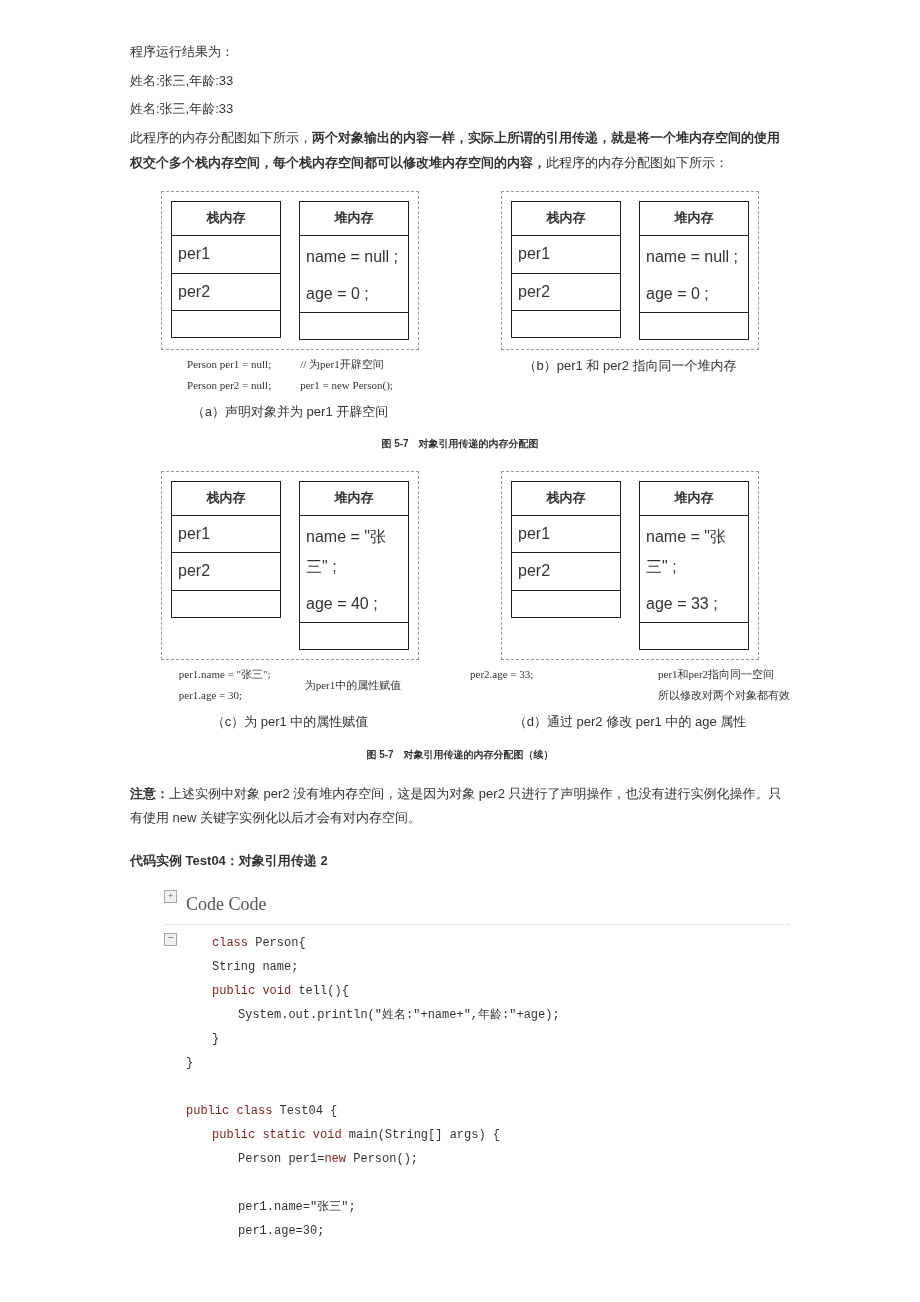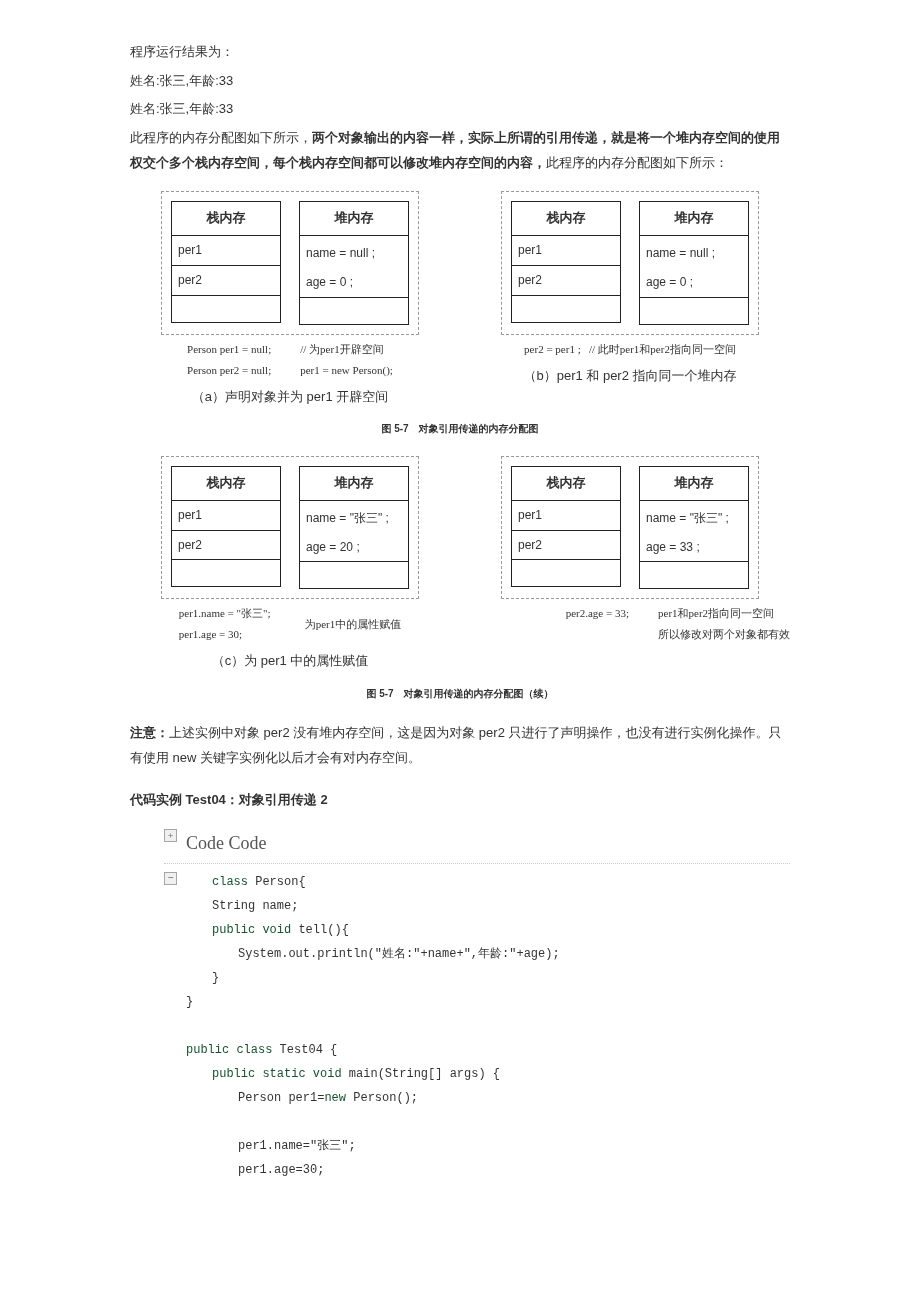"per1" .mem-box .cell { font-size: 12px -> 16px }
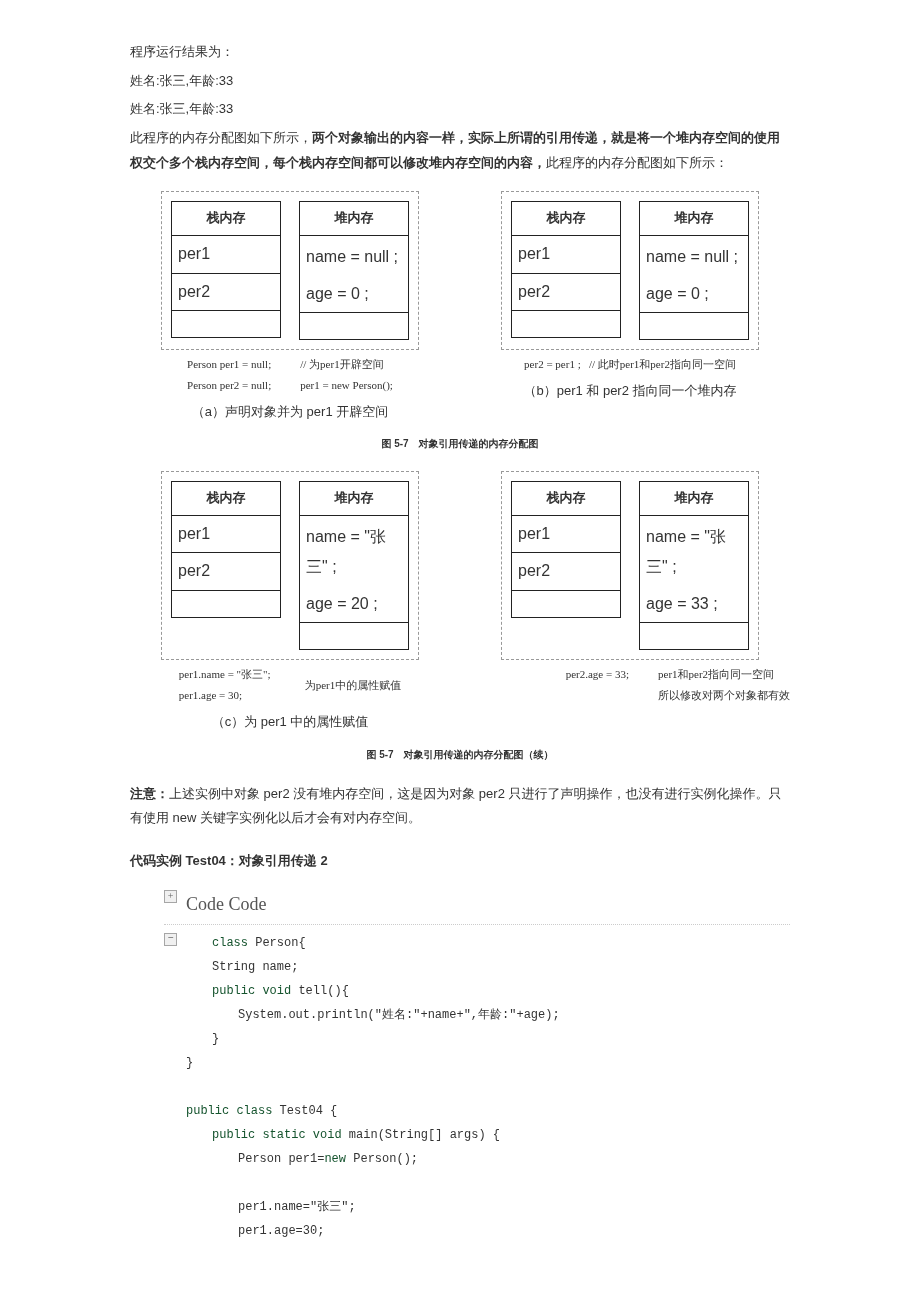"per2 = per1 ; //" div.mem-note { html: <div> <span>per2 = per1 ;</span>&nbsp;&nbsp;&nbsp;<span>// 此时per1和per2指向同一空间</span> </div> -> none }
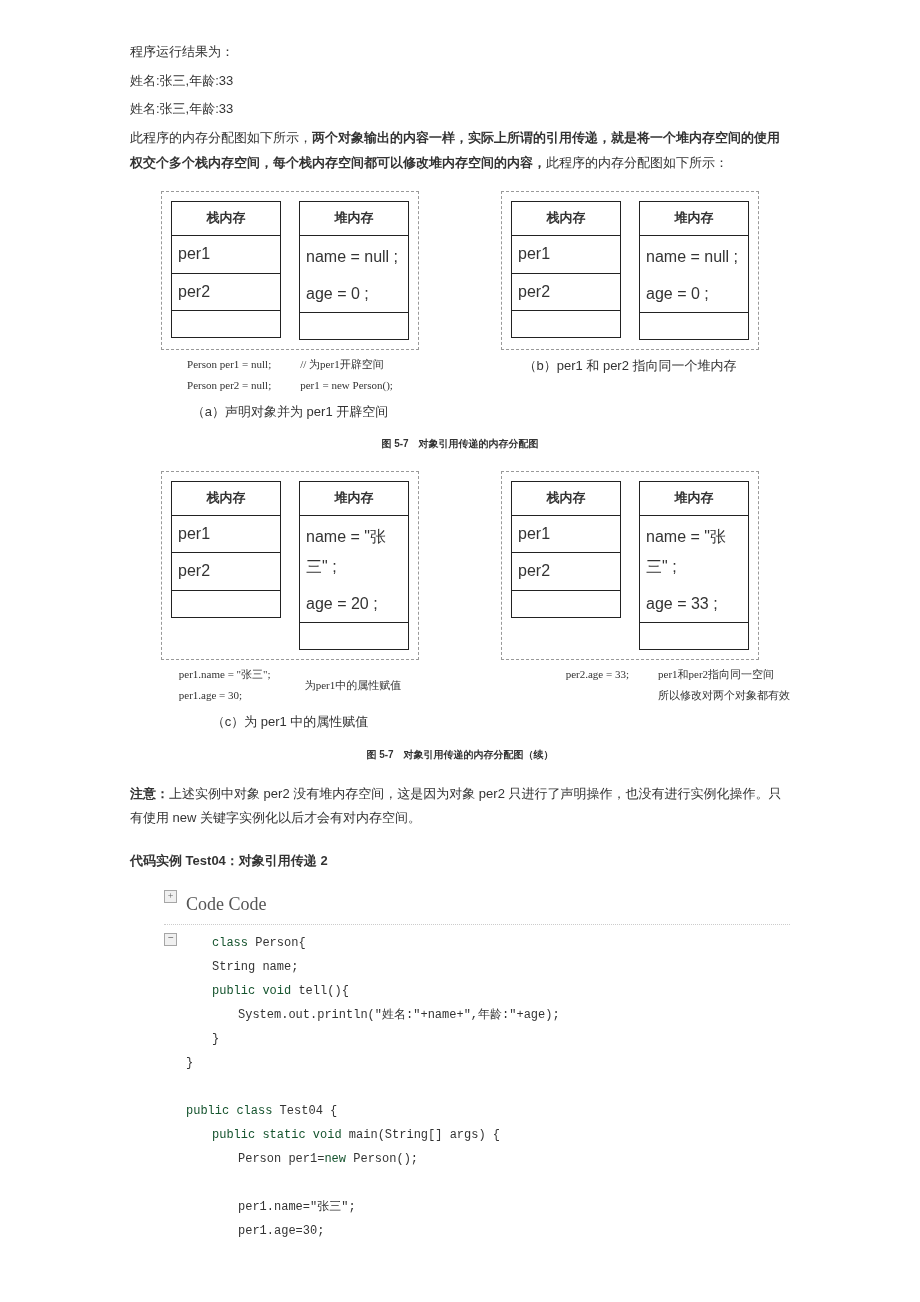"age = 20 ;" div.cell { text: 20 -> 40 }
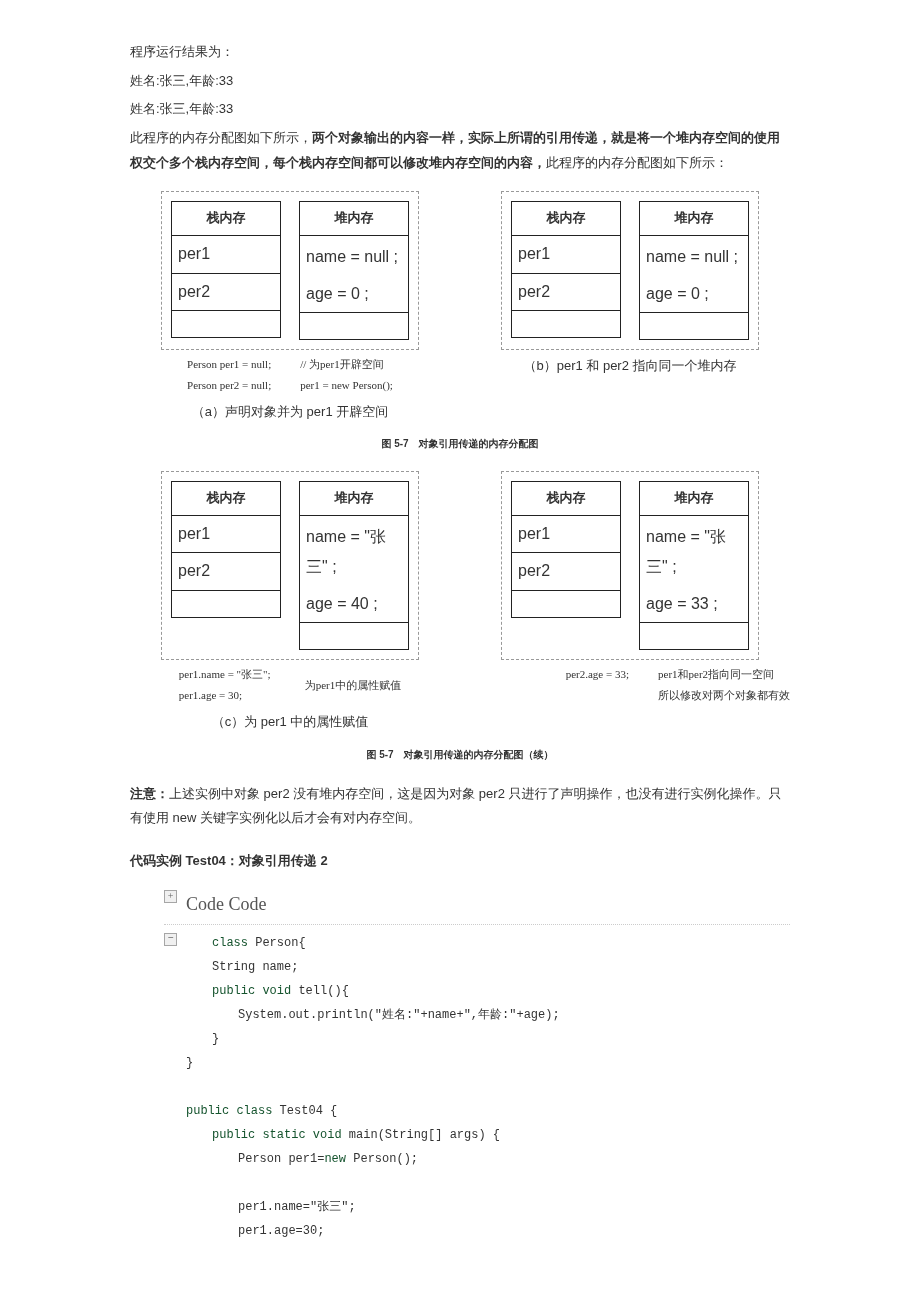"per2.age = 33;" div.mem-note { justify-content: flex-end -> space-between }
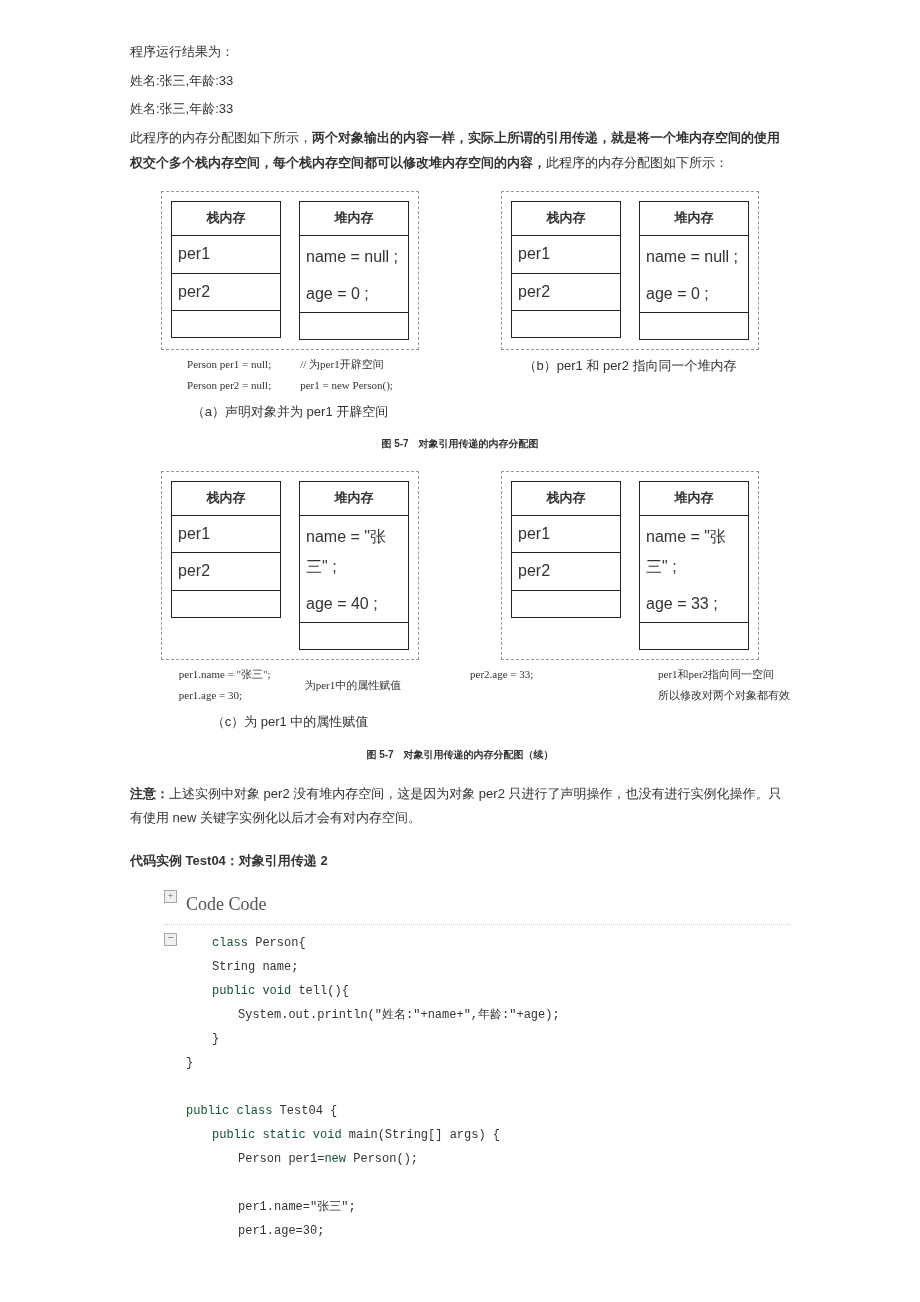"（d）通过 per2 修改 per1 中的" div.fig-caption { html: none -> <div>（d）通过 per2 修改 per1 中的 age 属性</div> }
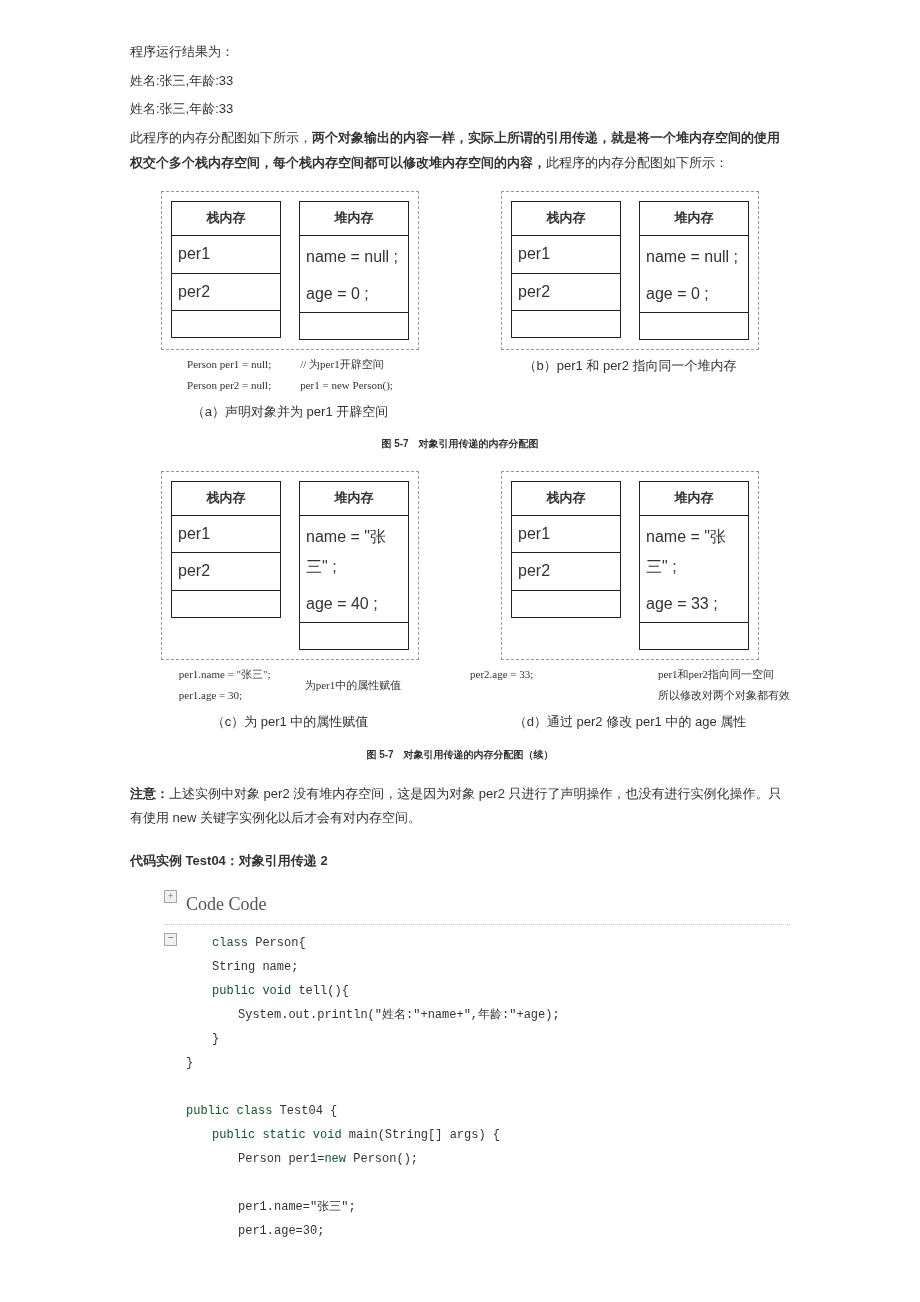"class" .kw { color: #14532d -> #7f1d1d }
